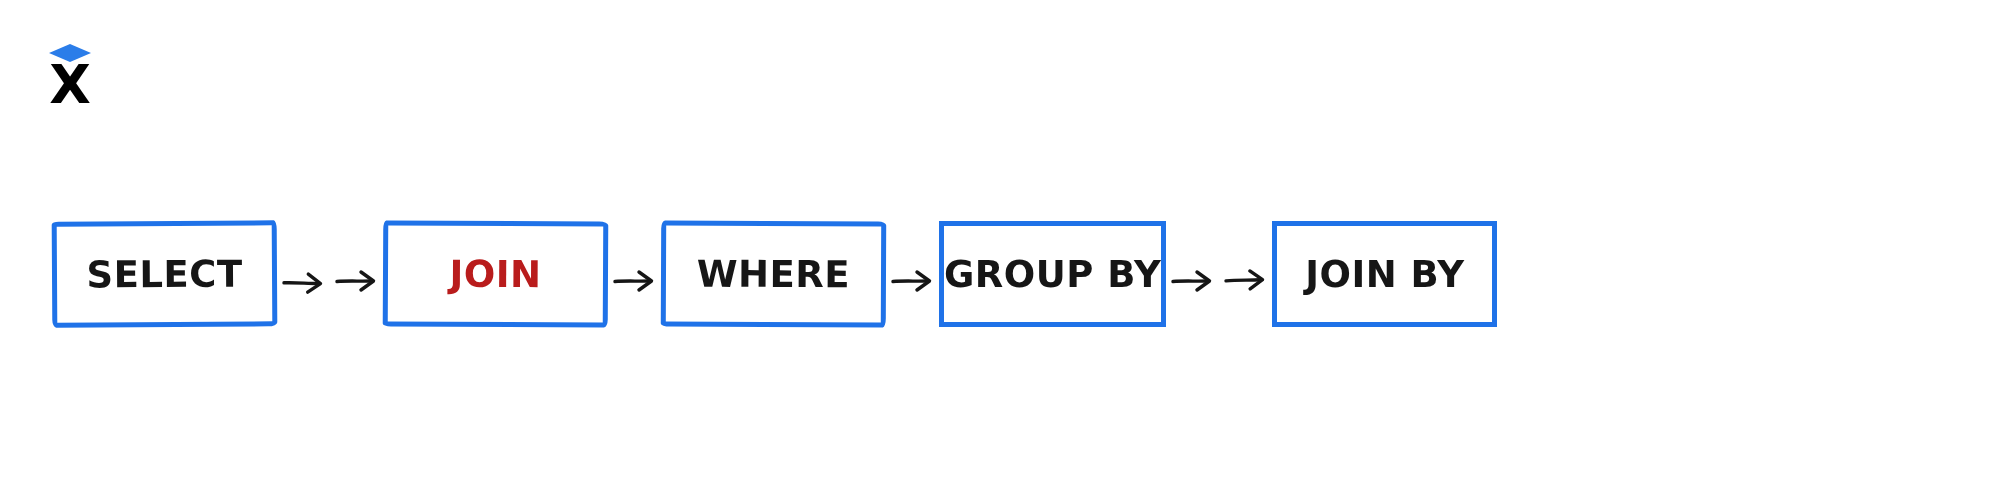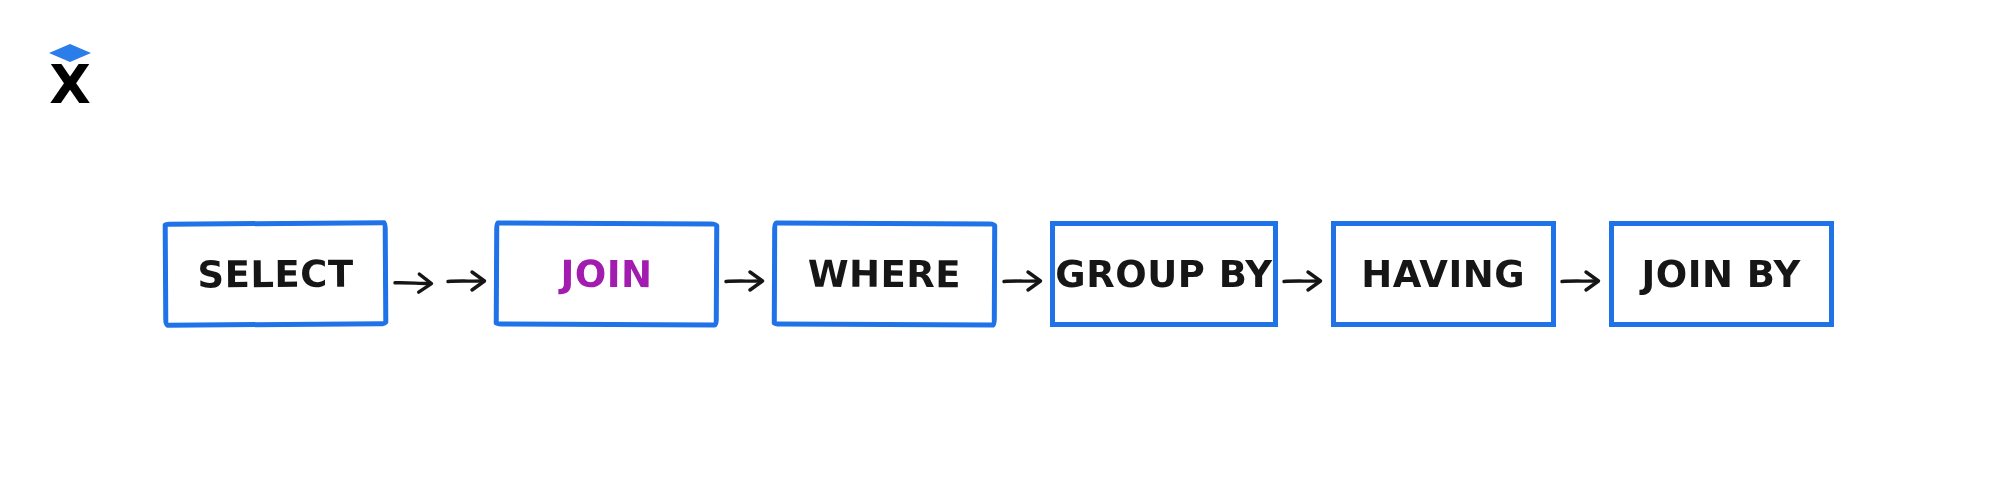"SELECT" .flow { justify-content: center -> flex-start }
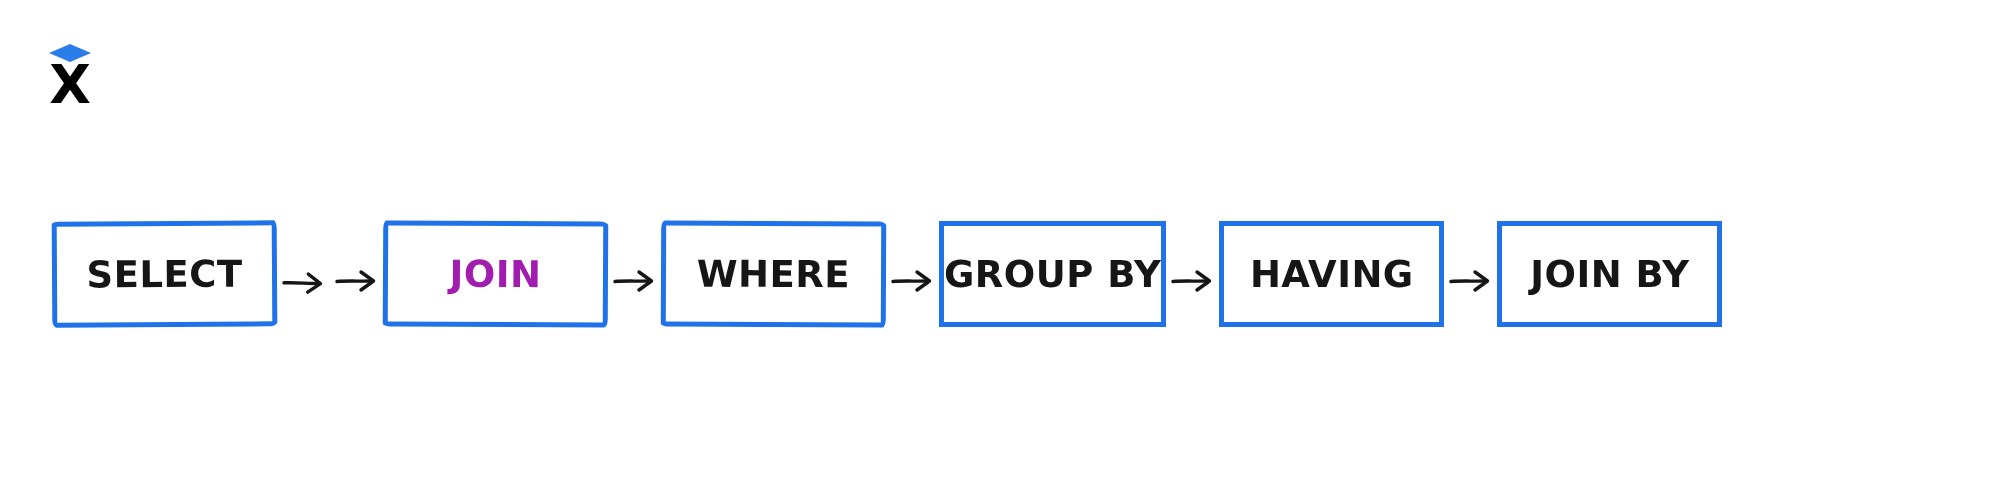"JOIN" span.node-label { color: #a21caf -> #b91c1c }
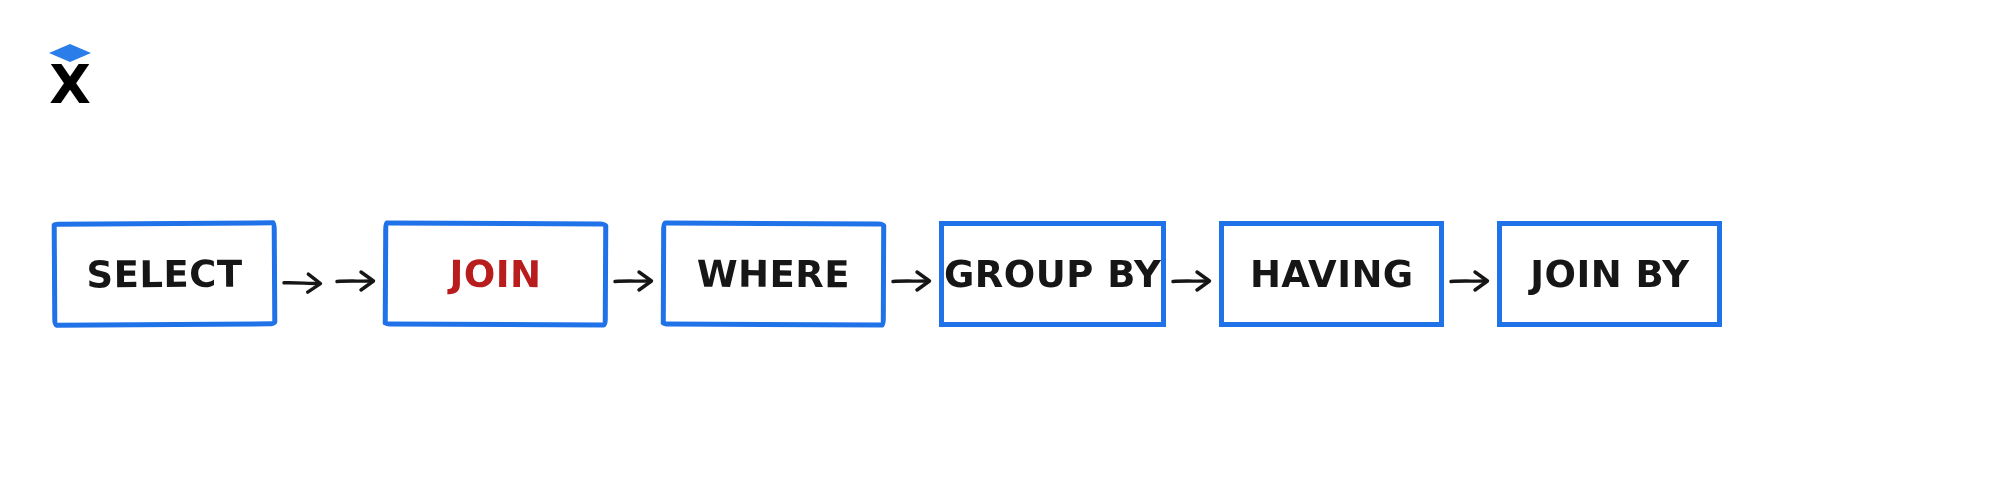"HAVING" div.node { html: <div> <span>HAVING</span> </div> -> none }
